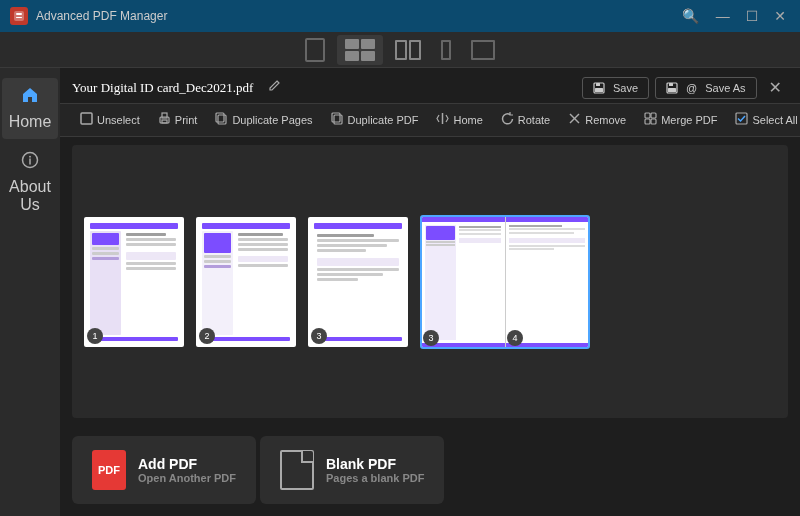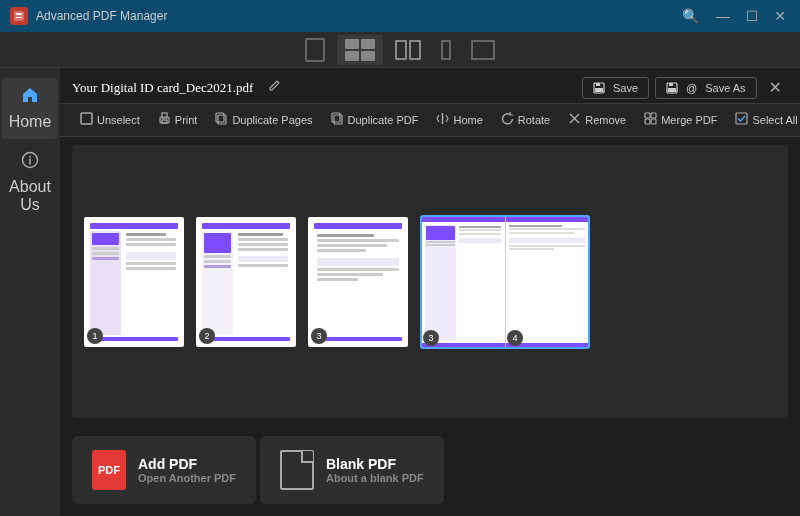"About a blank PDF" div.add-card-text-sub { text: About -> Pages }
